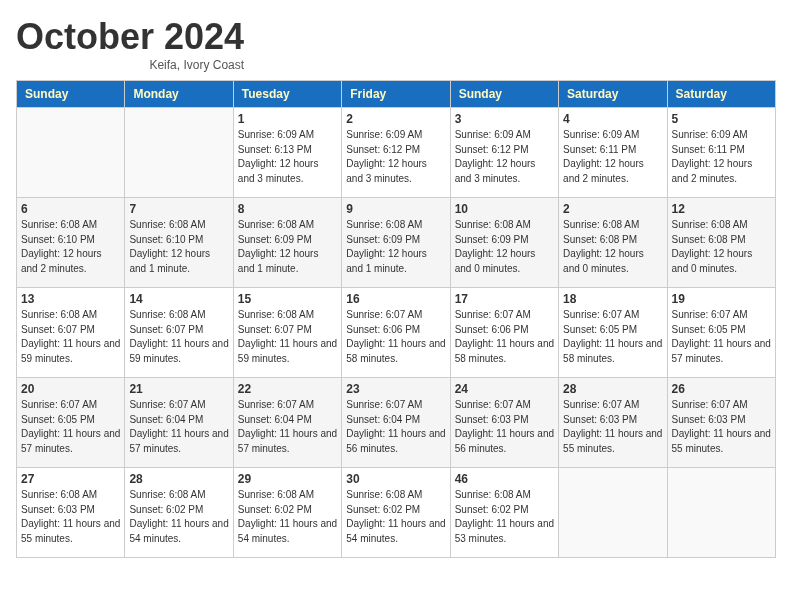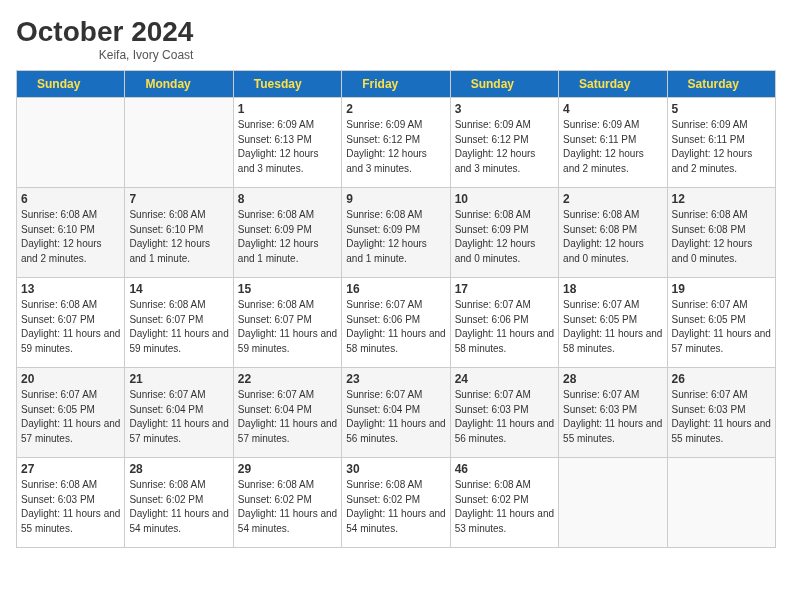"October 2024" .month-title { font-size: 28px -> 36px }
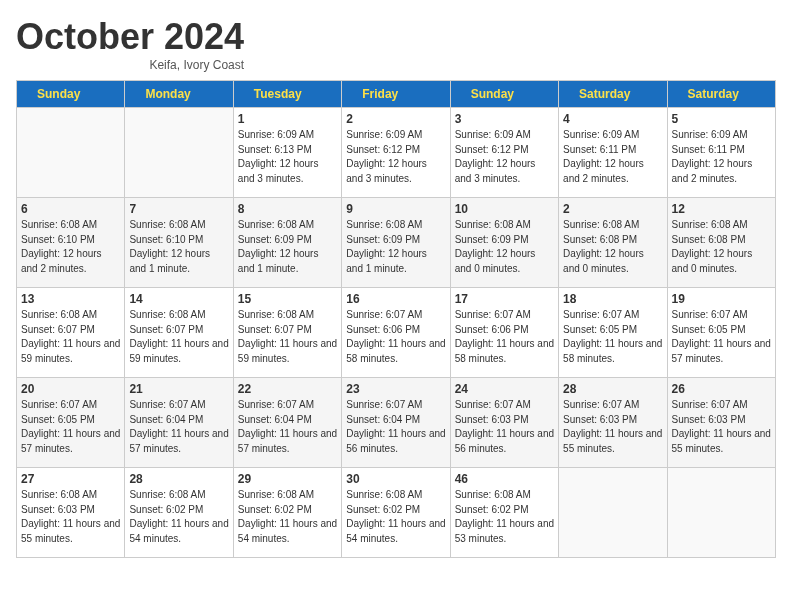"Sunday" thead tr th { color: #fde047 -> #fef9c3; padding: 6px 20px -> 6px 8px }
